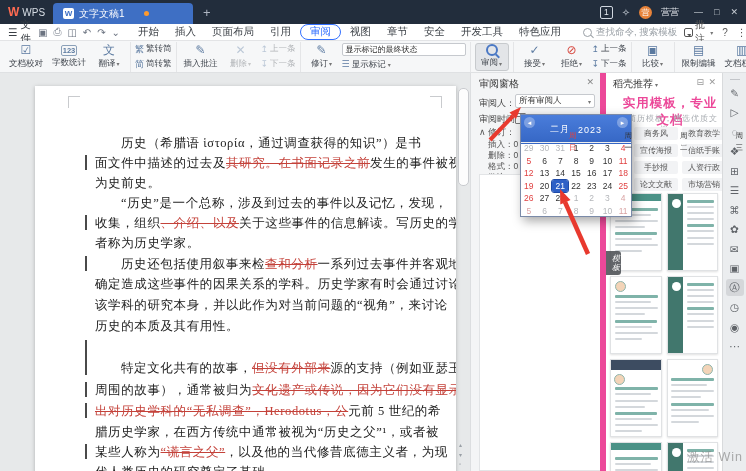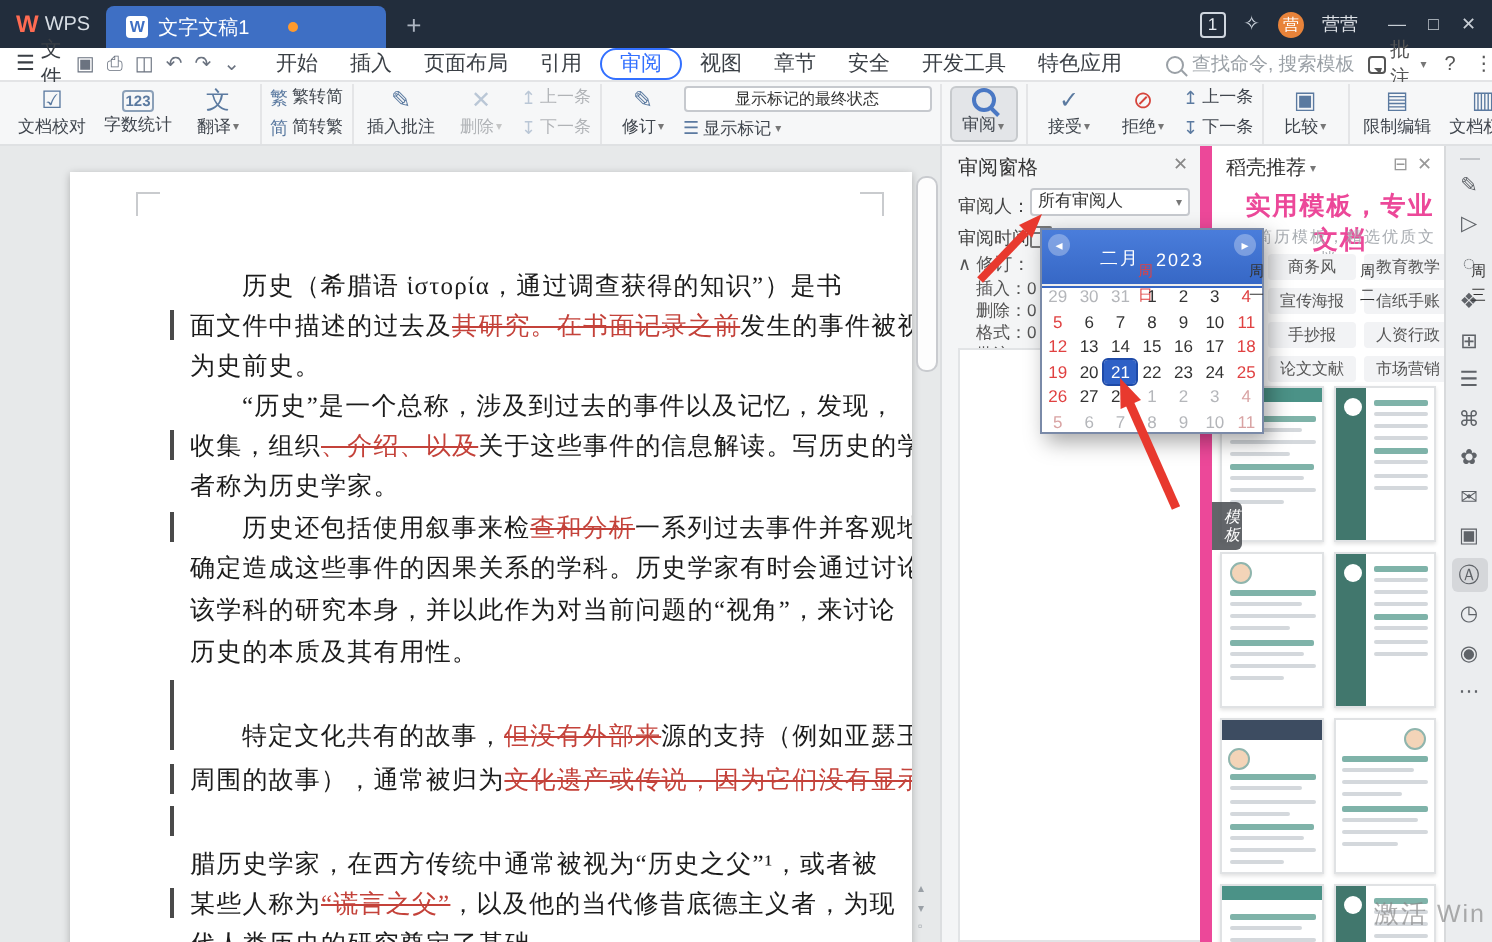"显示标记的最终状态" .rcombo { align-items: center -> none }
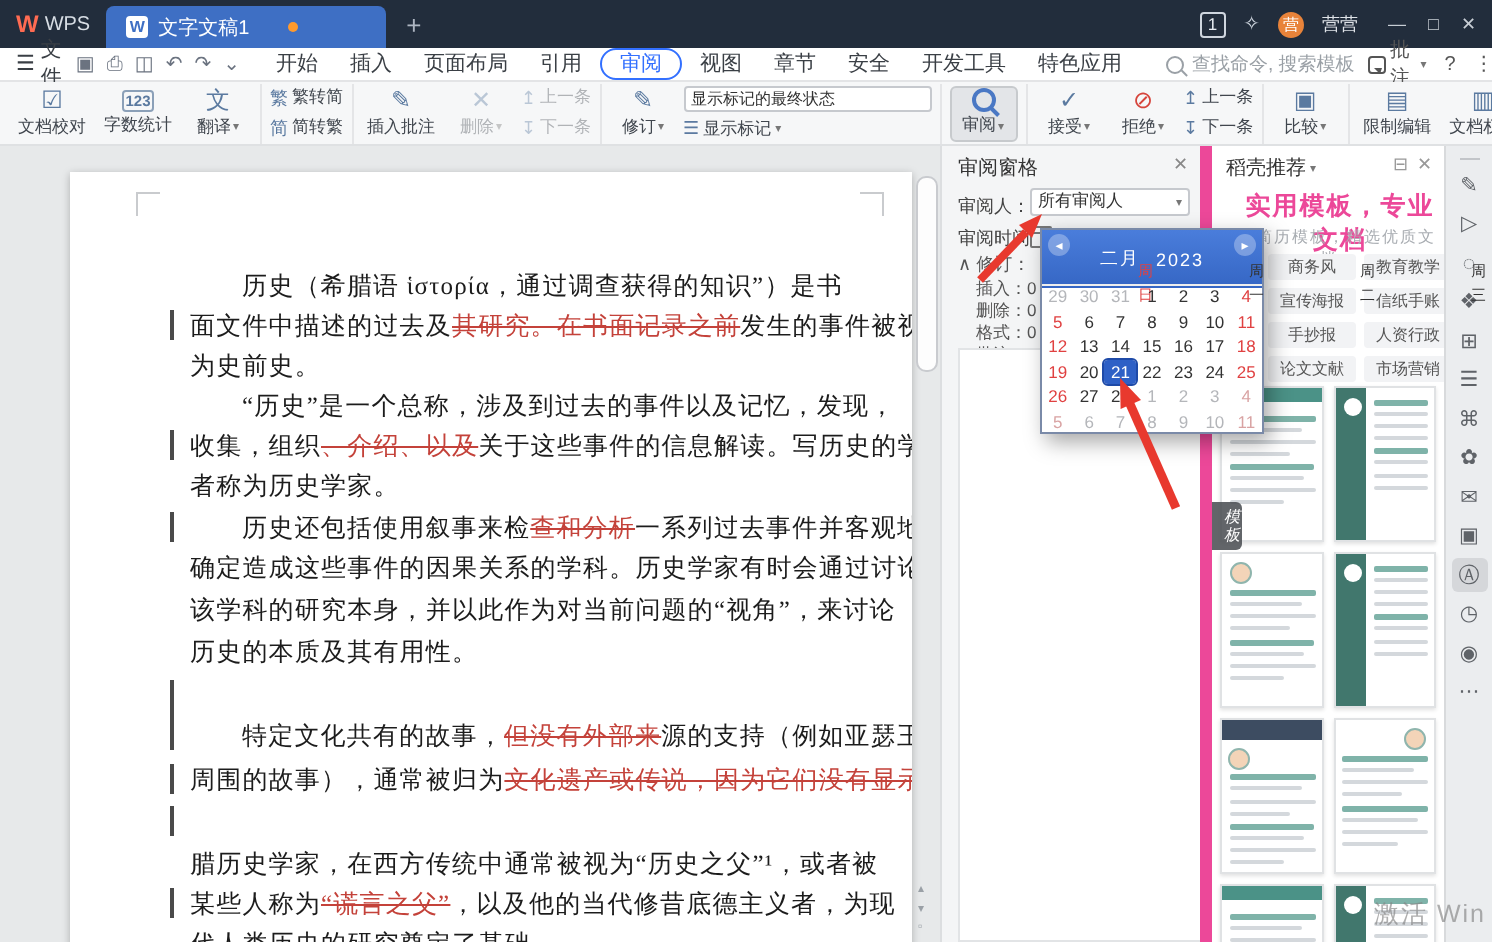"出对历史学科的“无私调查”，Herodotus，公元前 5 世纪的希" div.dline { html: none -> <div><span>出对历史学科的“无私调查”，Herodotus，公</span><span>元前 5 世纪的希</span></div> }
